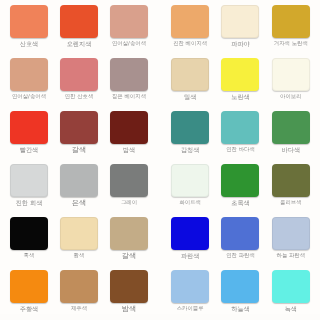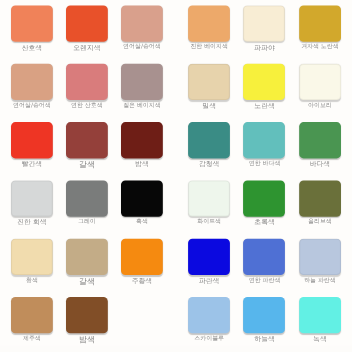"은색" div.cell { html: none -> <div> <div></div> <div>은색</div> </div> }
